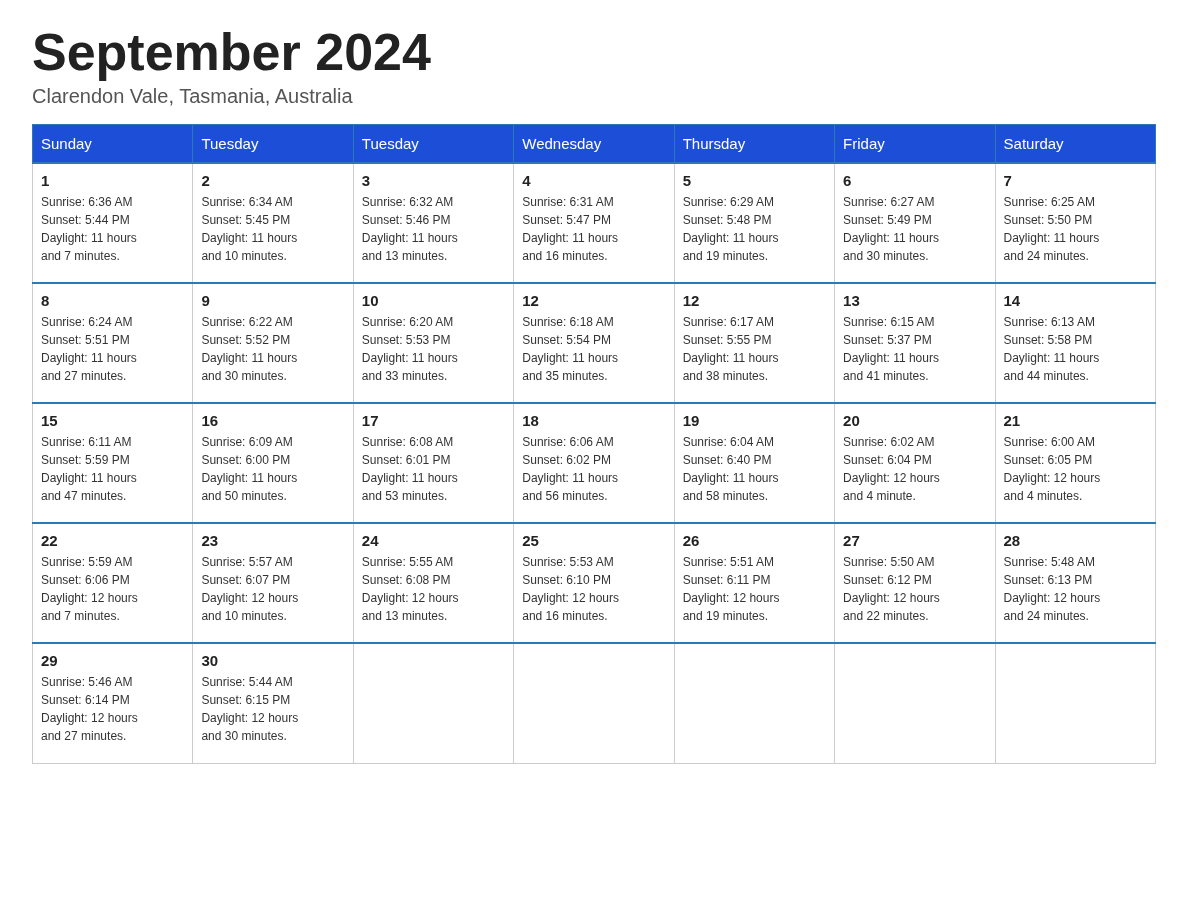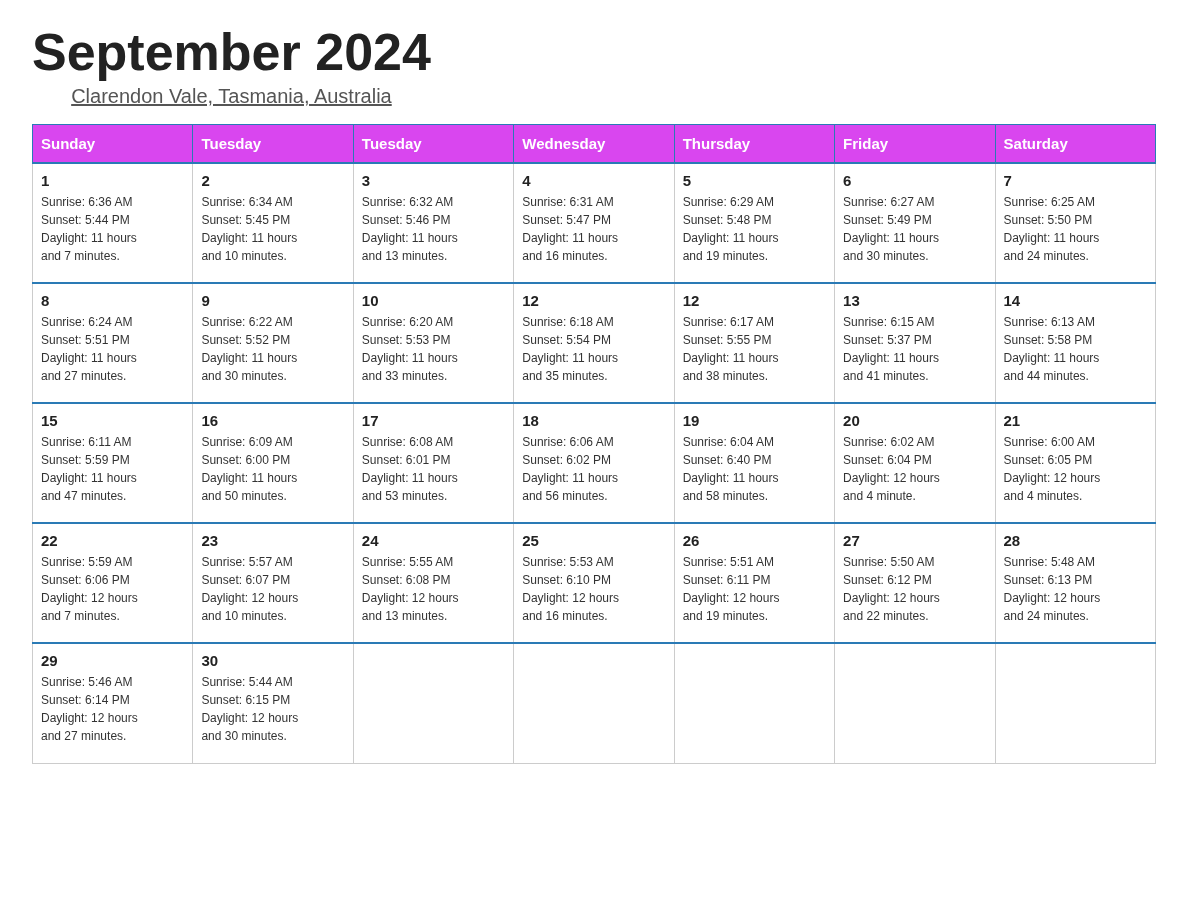"September 2024" .title-block { text-align: center -> left }
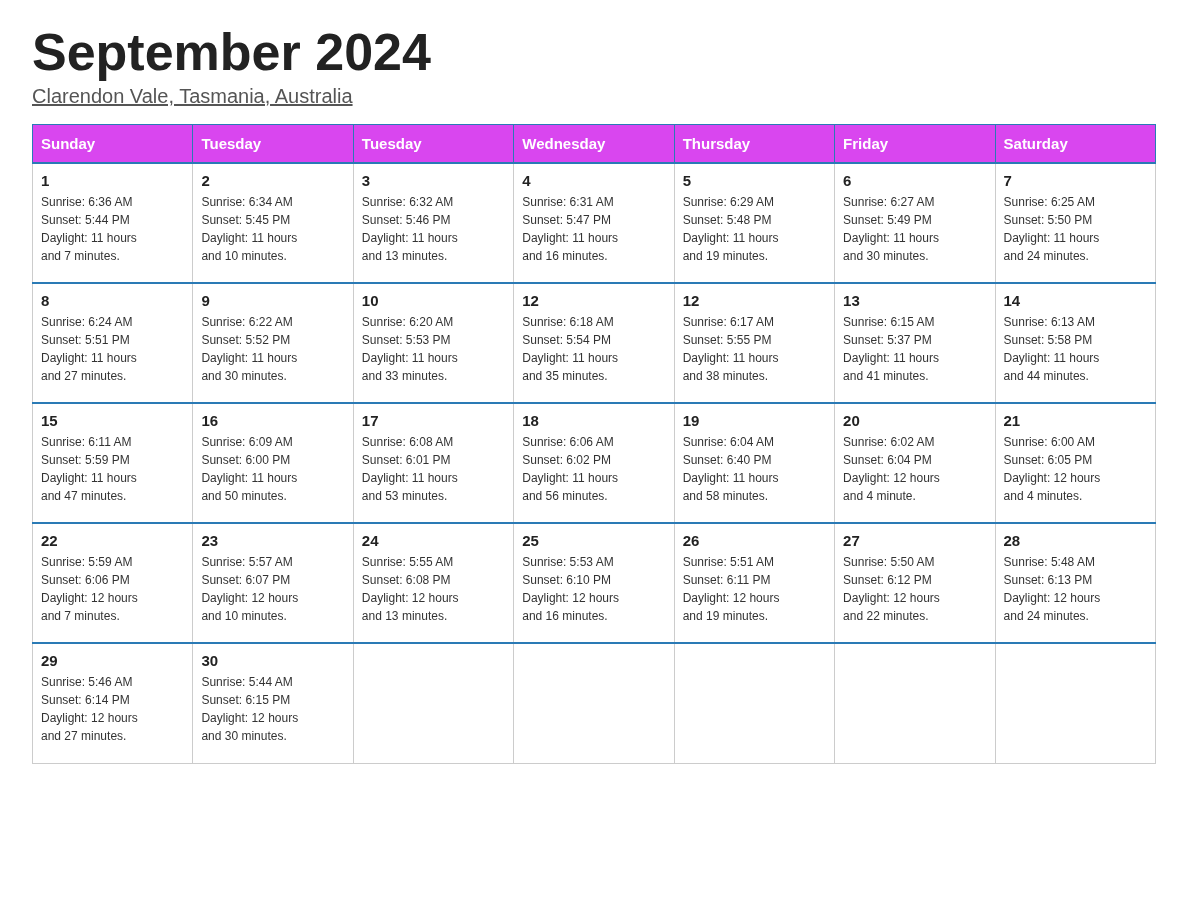"Clarendon Vale, Tasmania, Australia" .location { text-decoration: underline -> none }
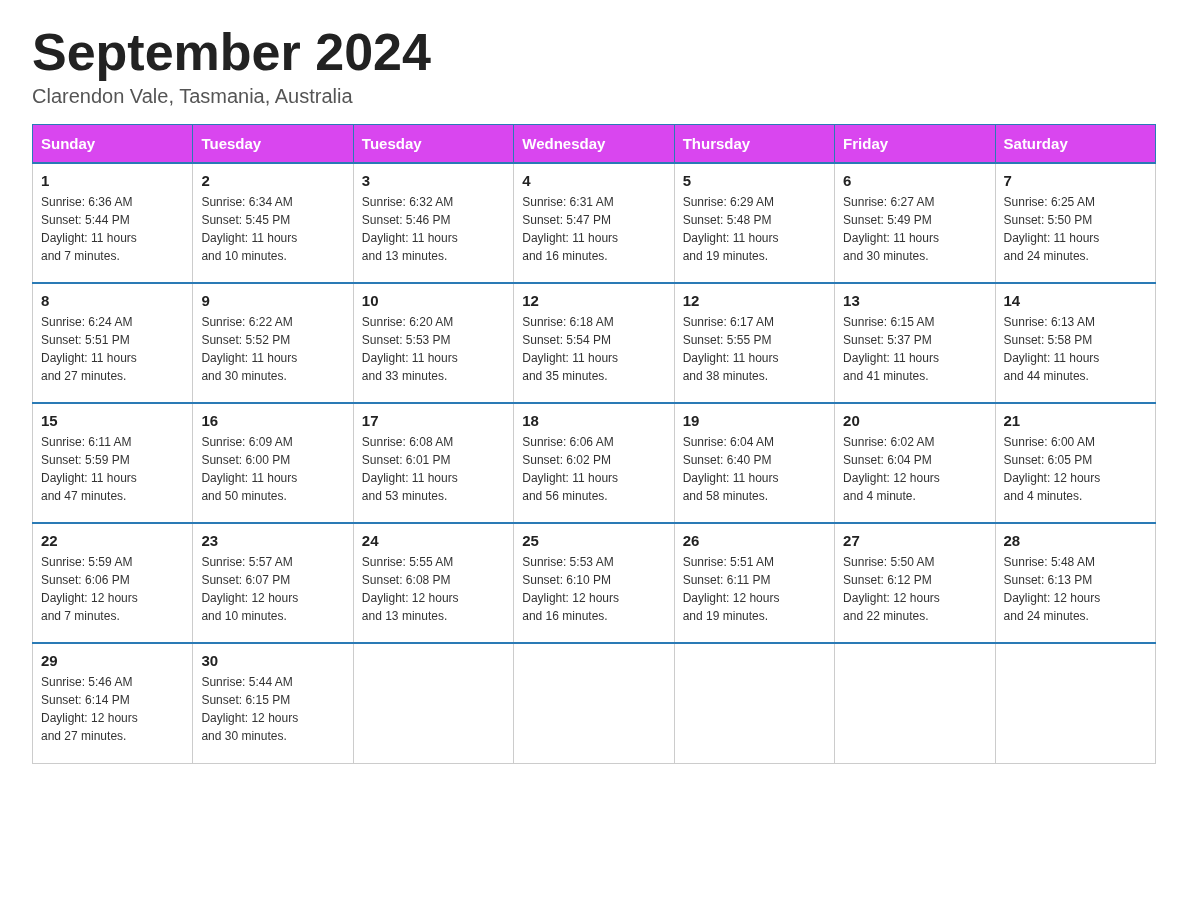"Sunday" .calendar-table th { background-color: #d946ef -> #1d4ed8; font-weight: bold -> normal }
